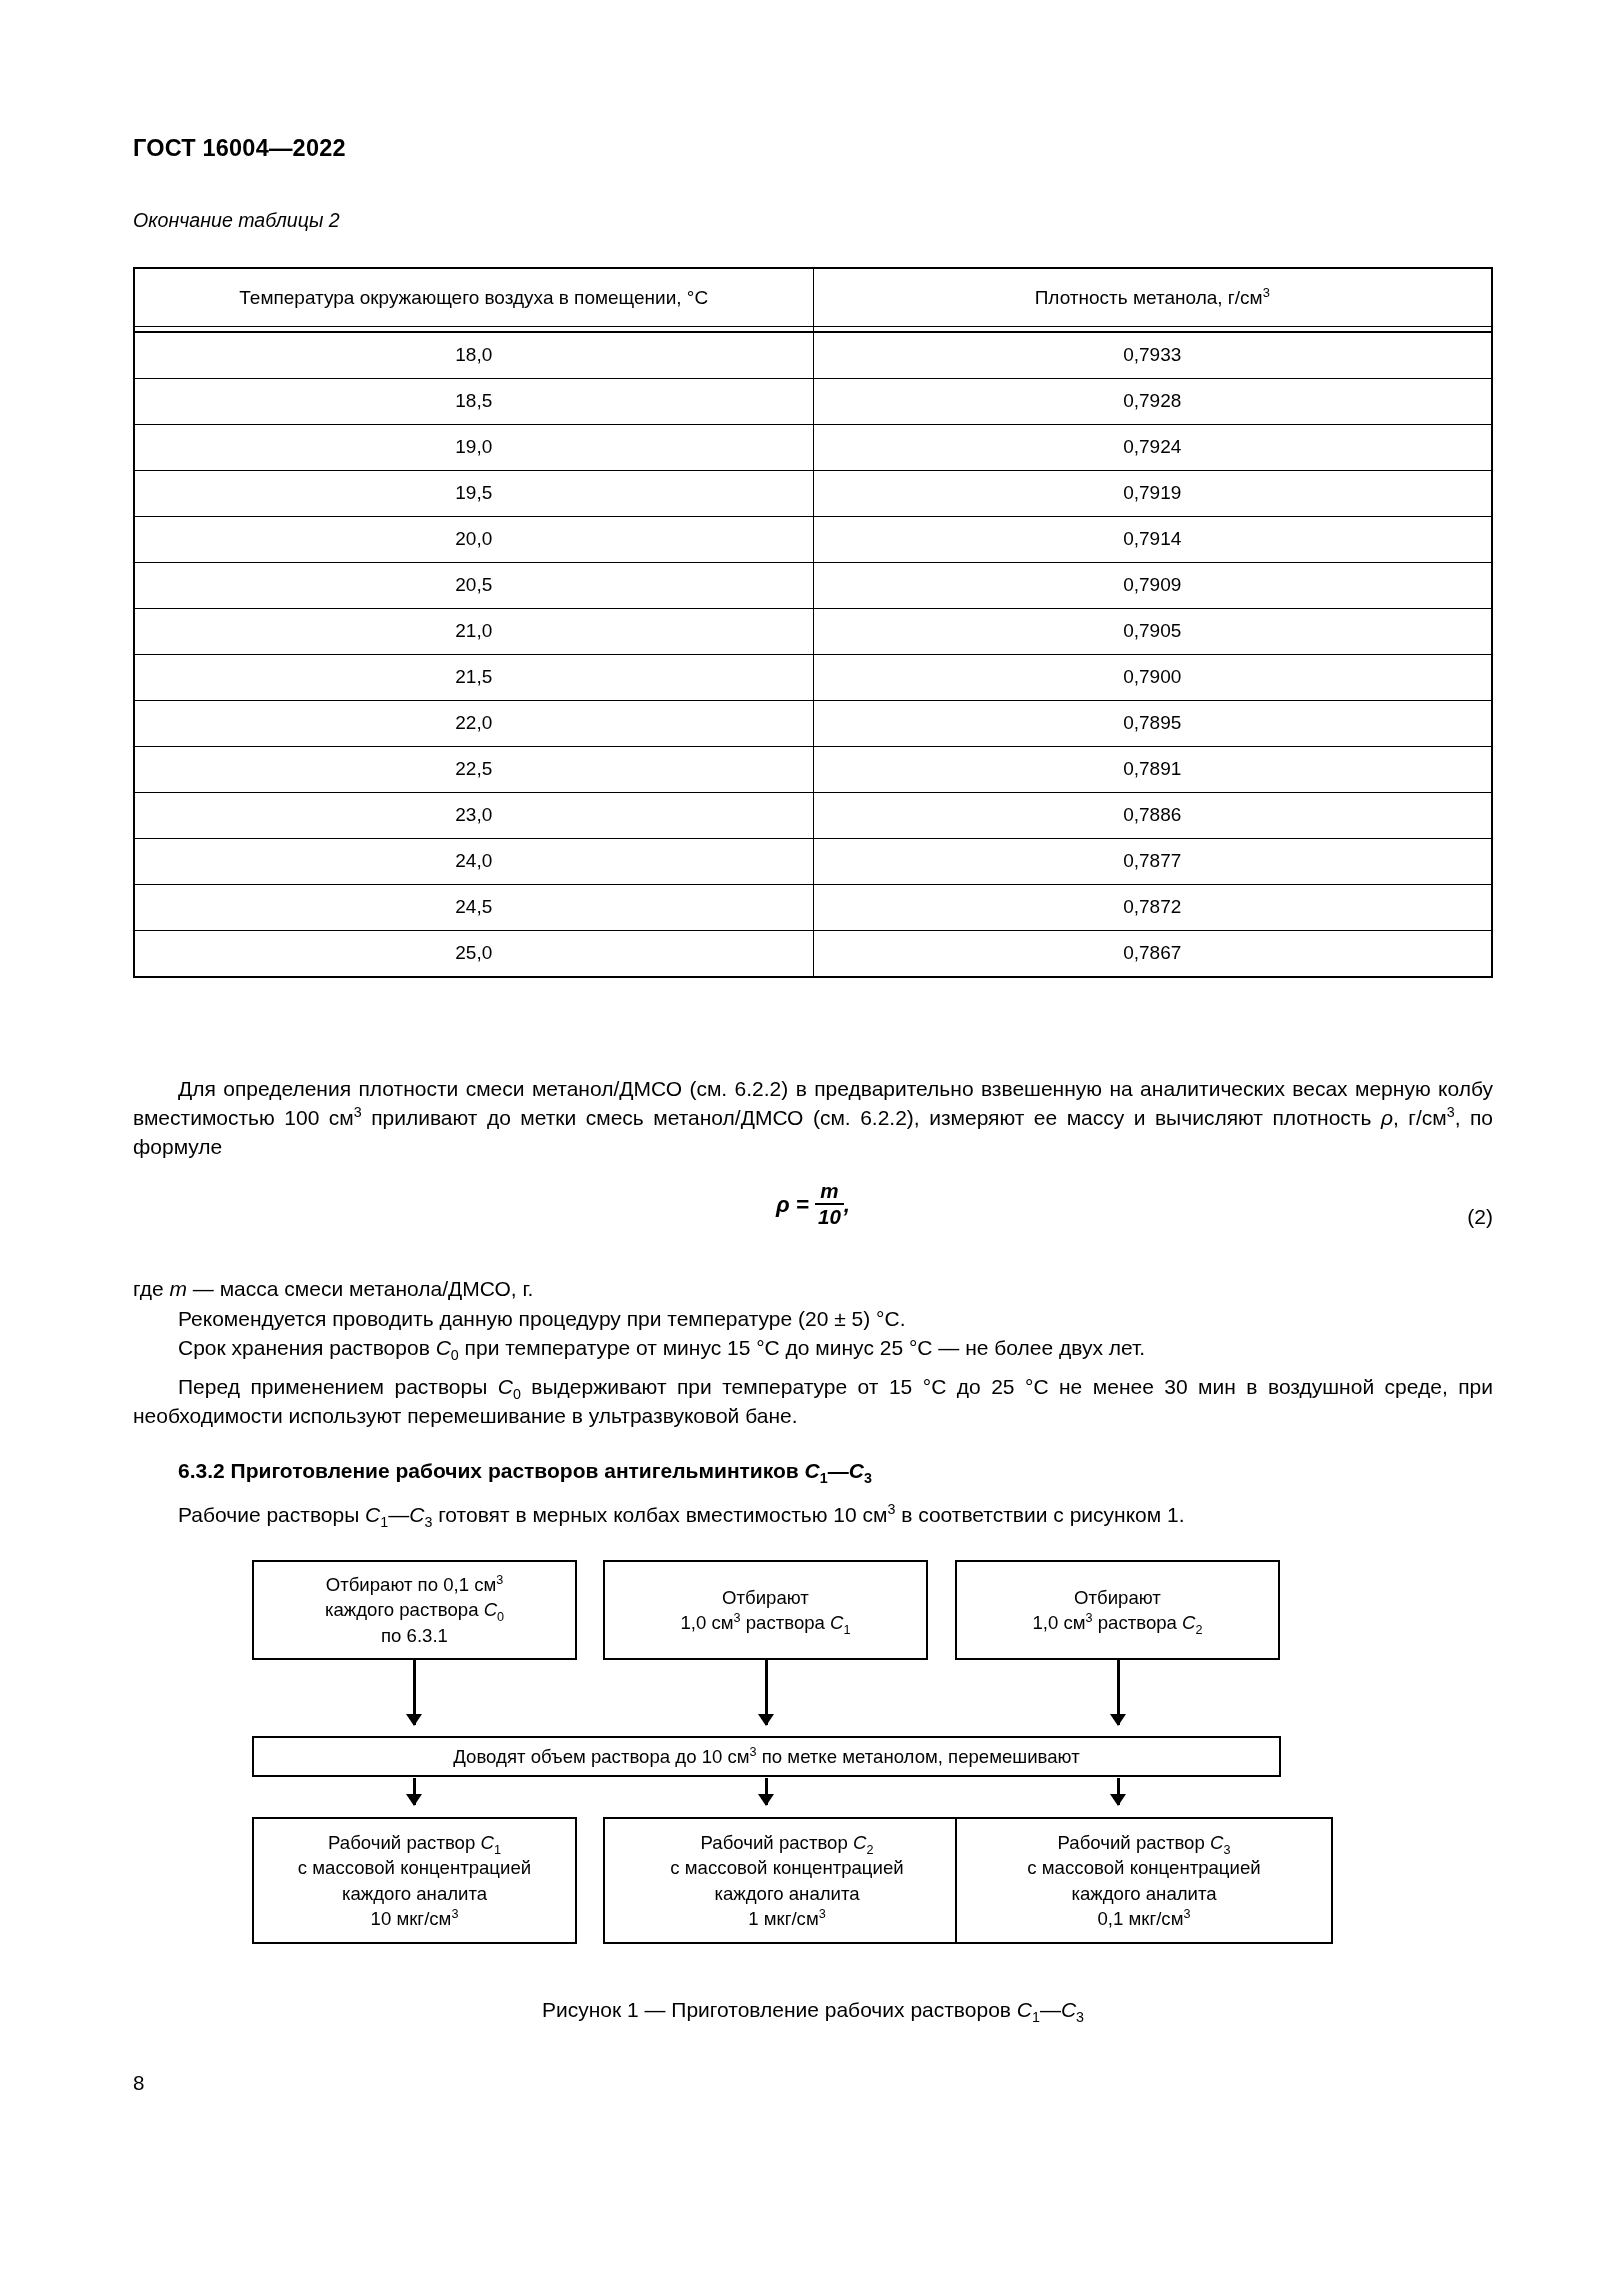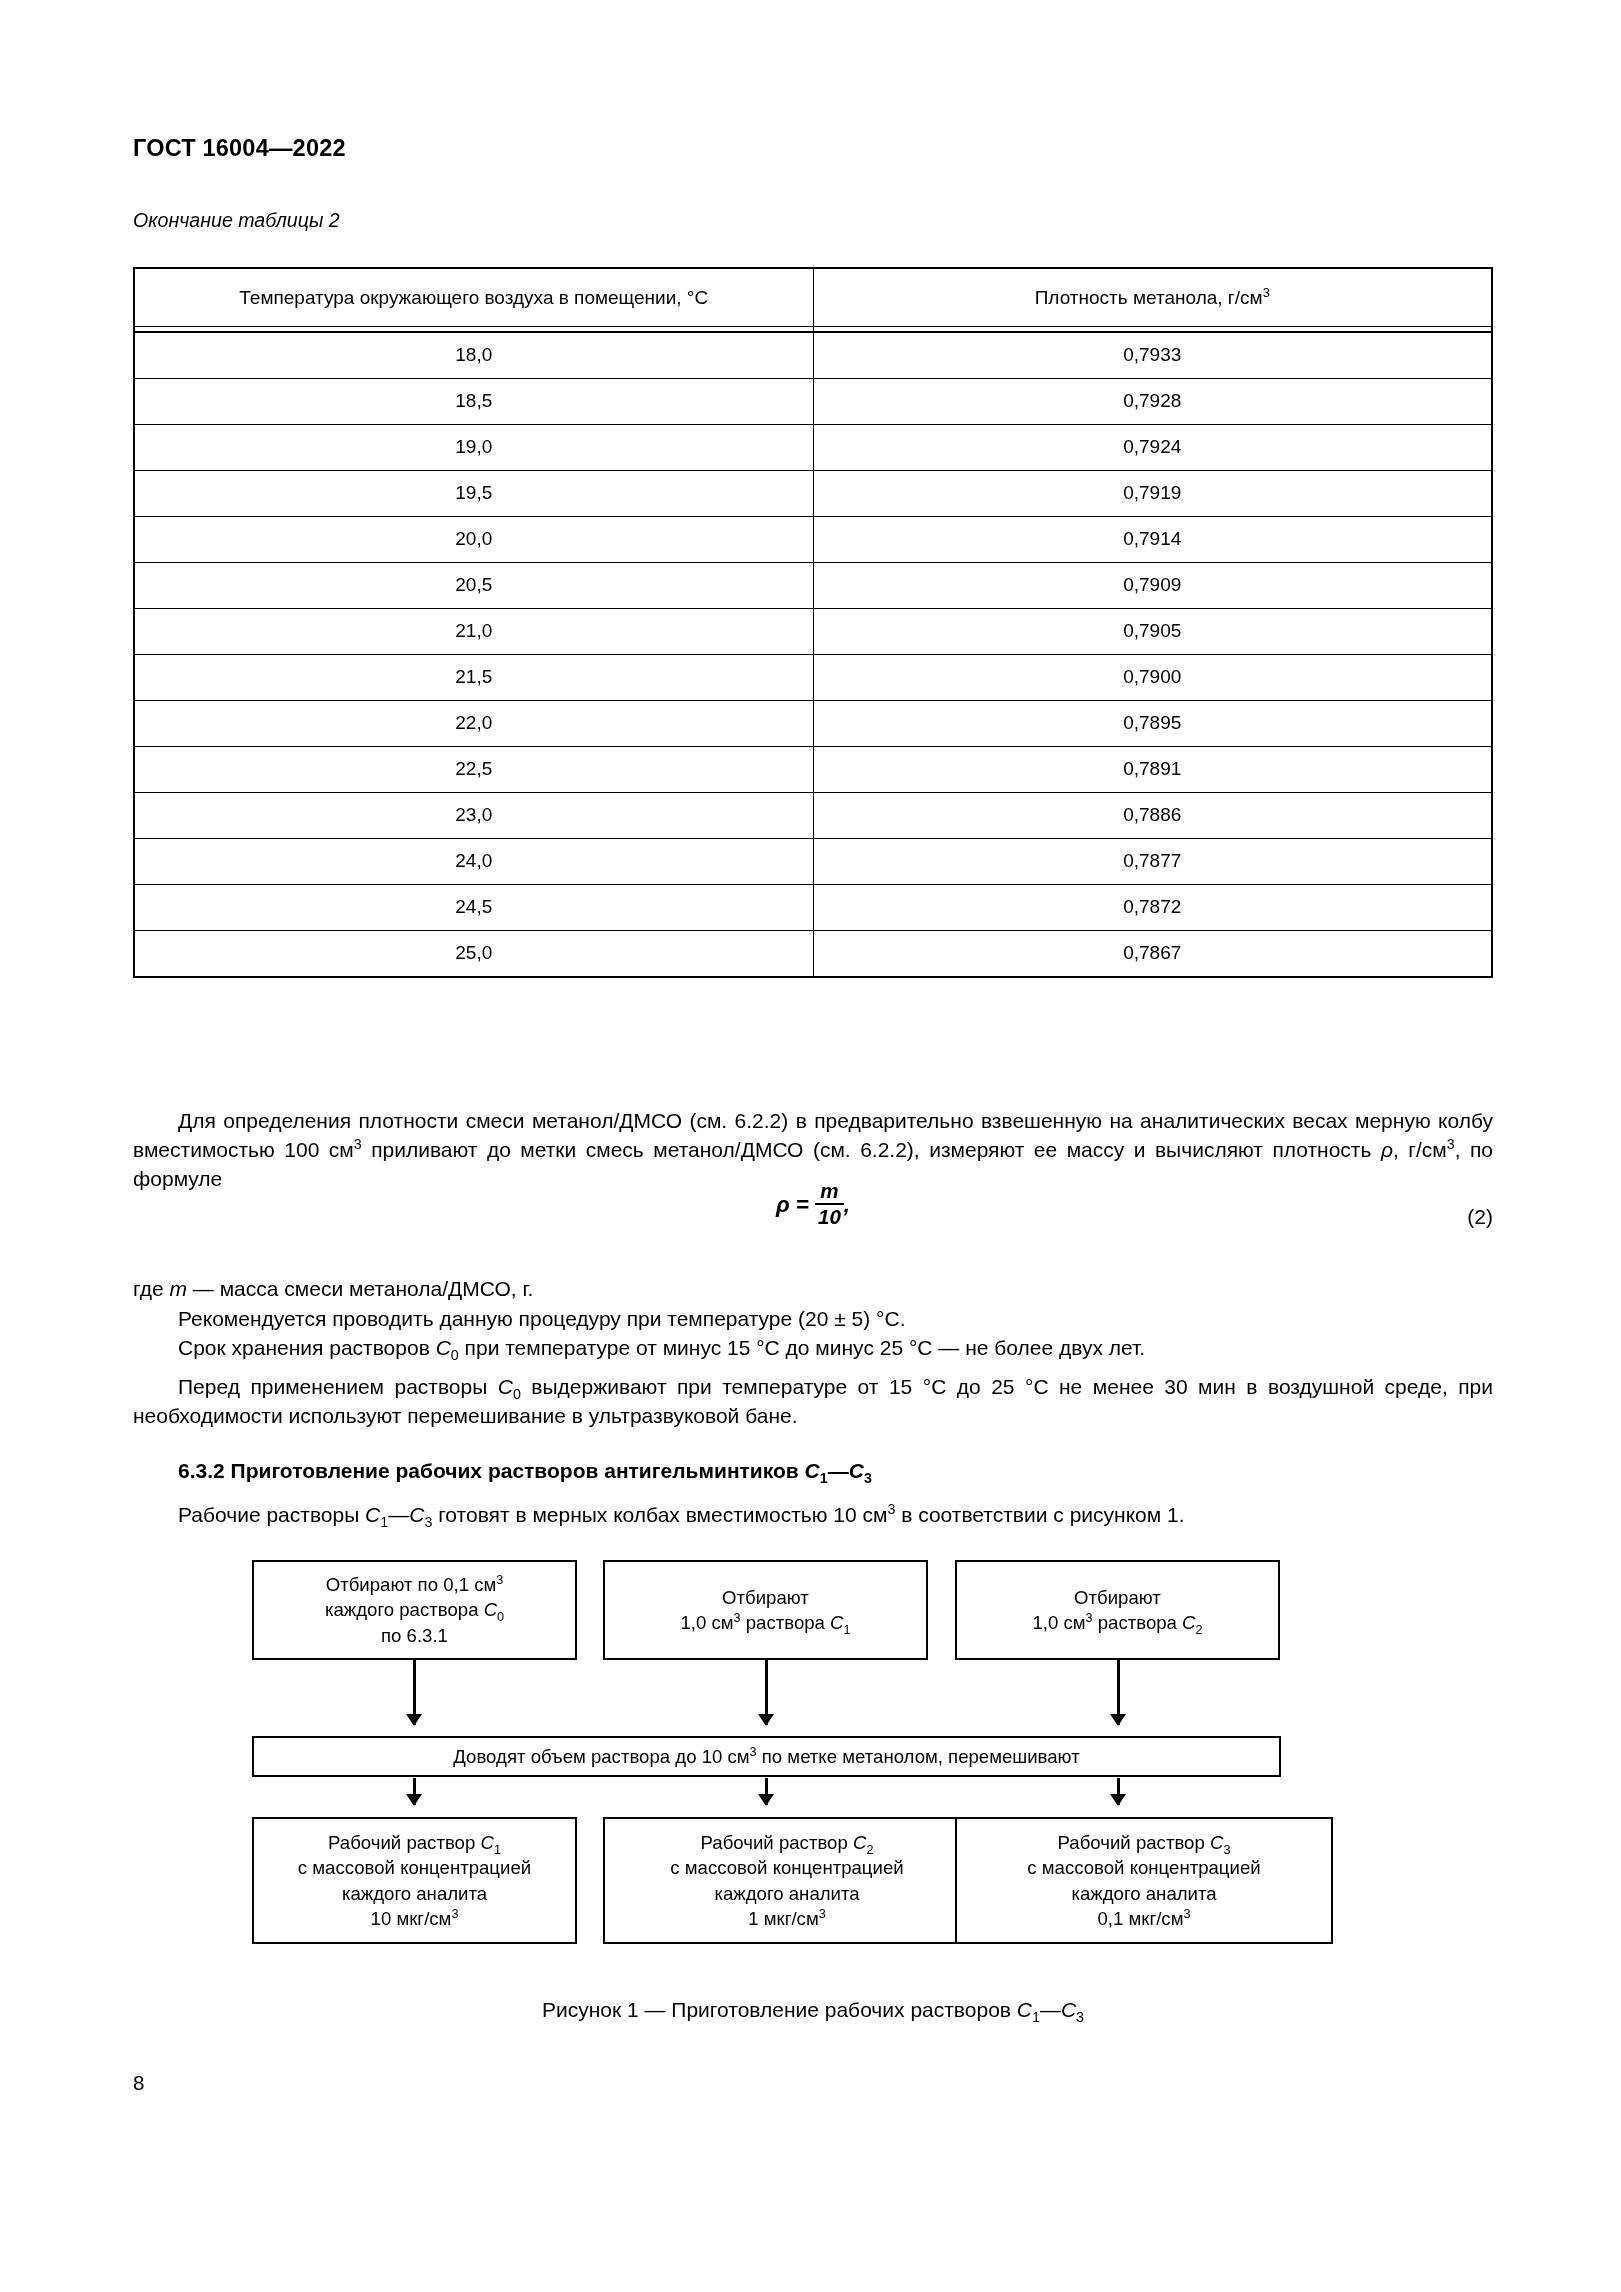"Для определения плотности смеси" div.para { margin-top: 32px -> none }
